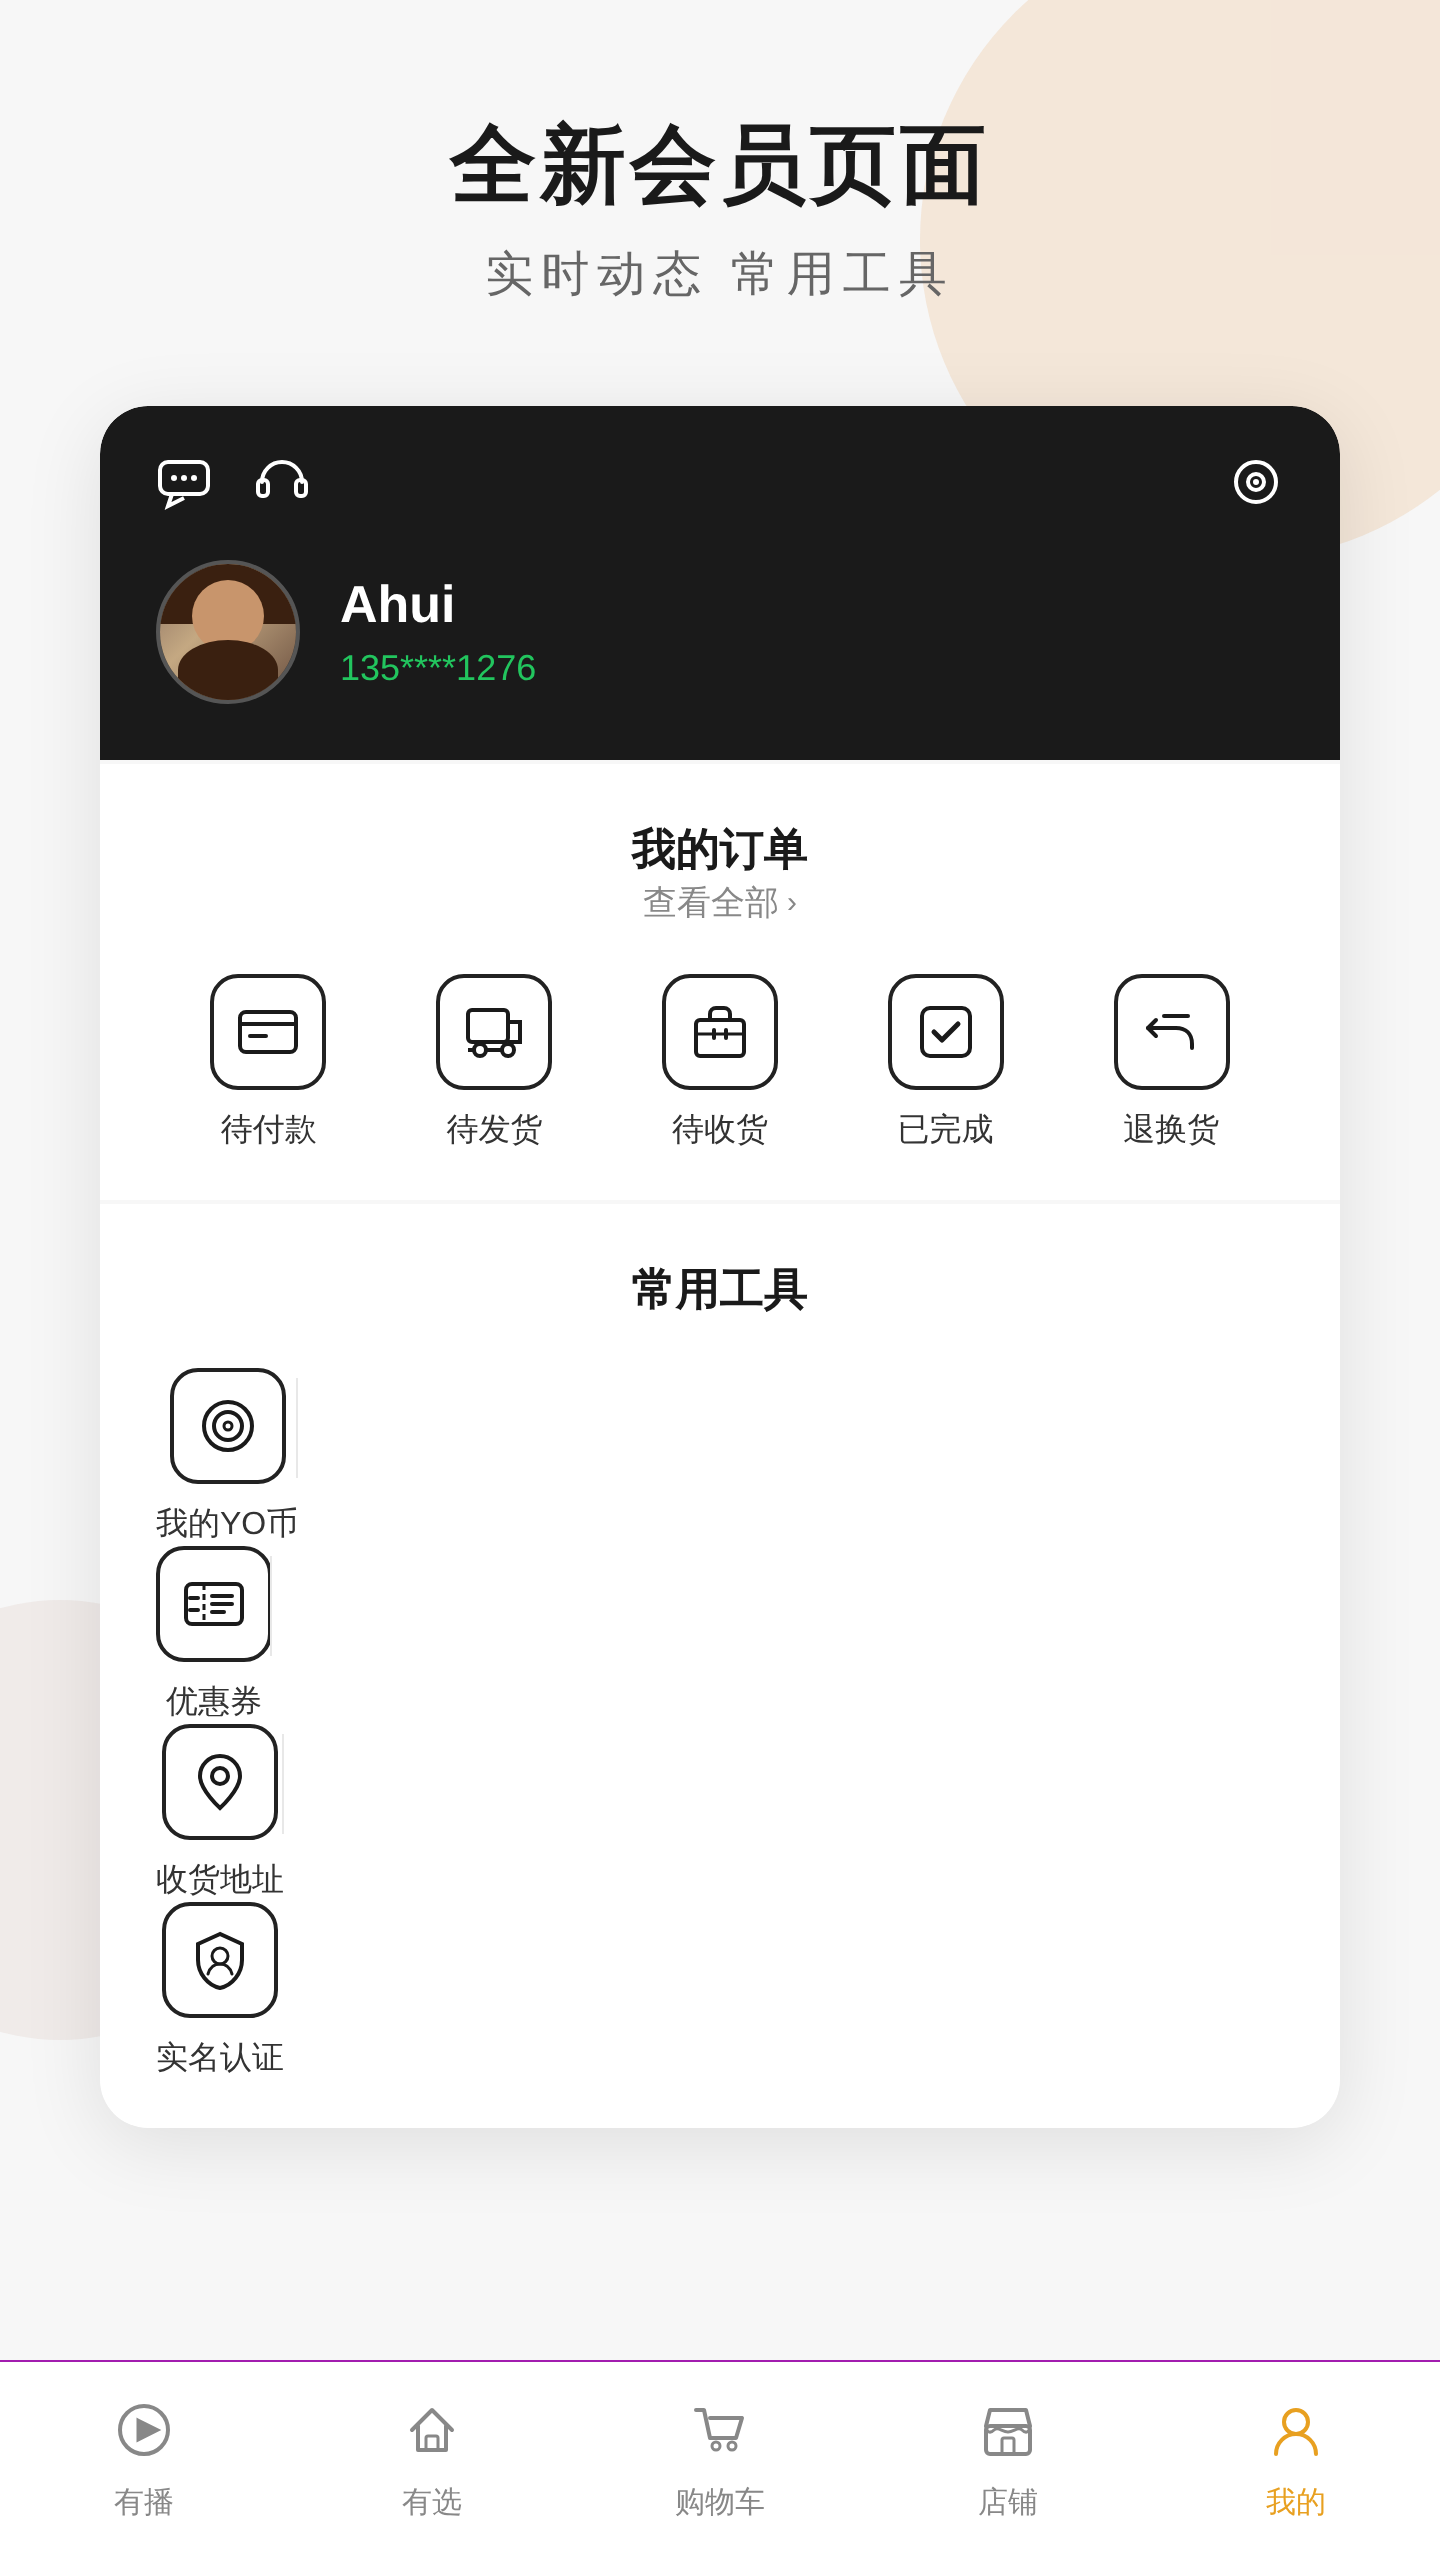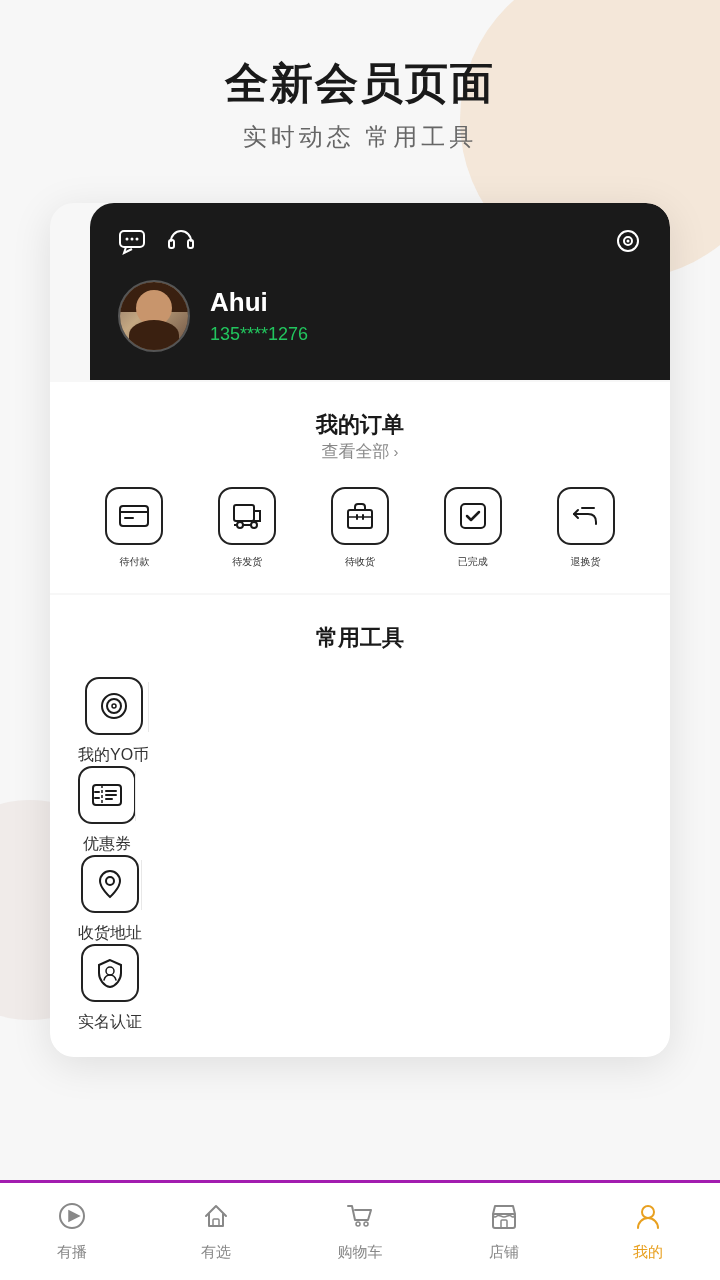"Ahui" .profile-header { margin-left: 40px -> none }
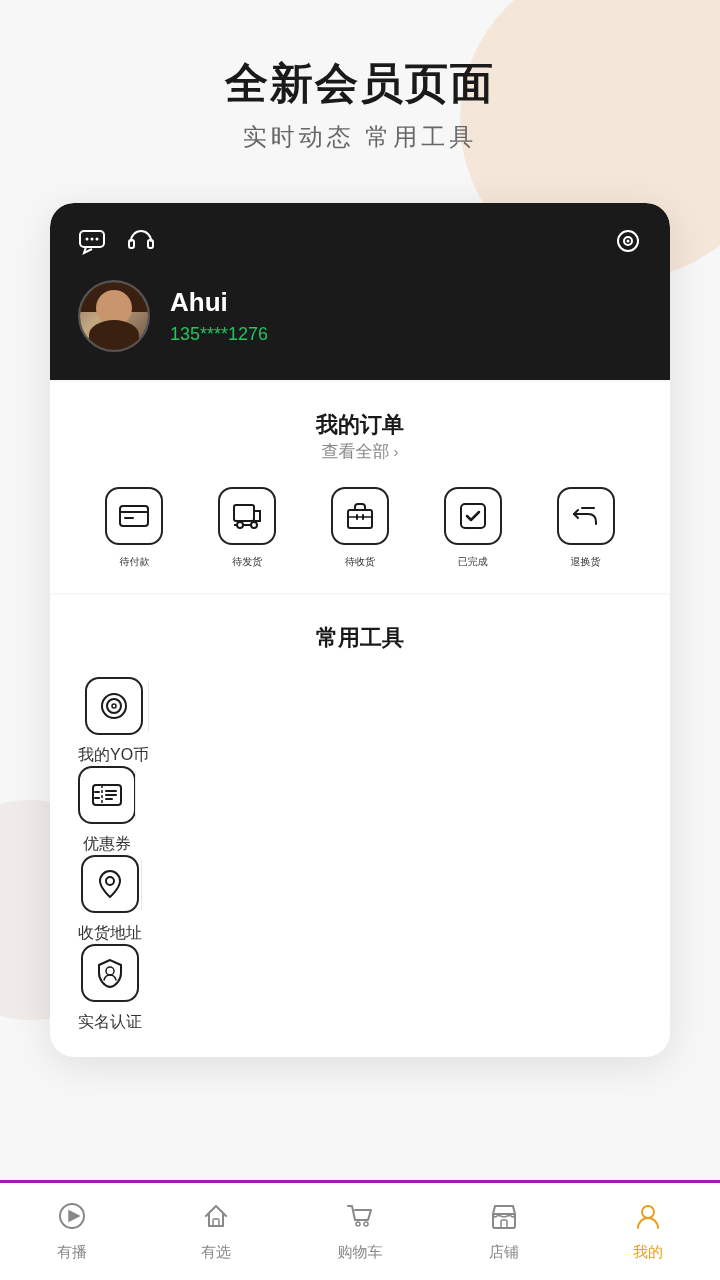"待付款" .order-label { font-size: 10px -> 16px }
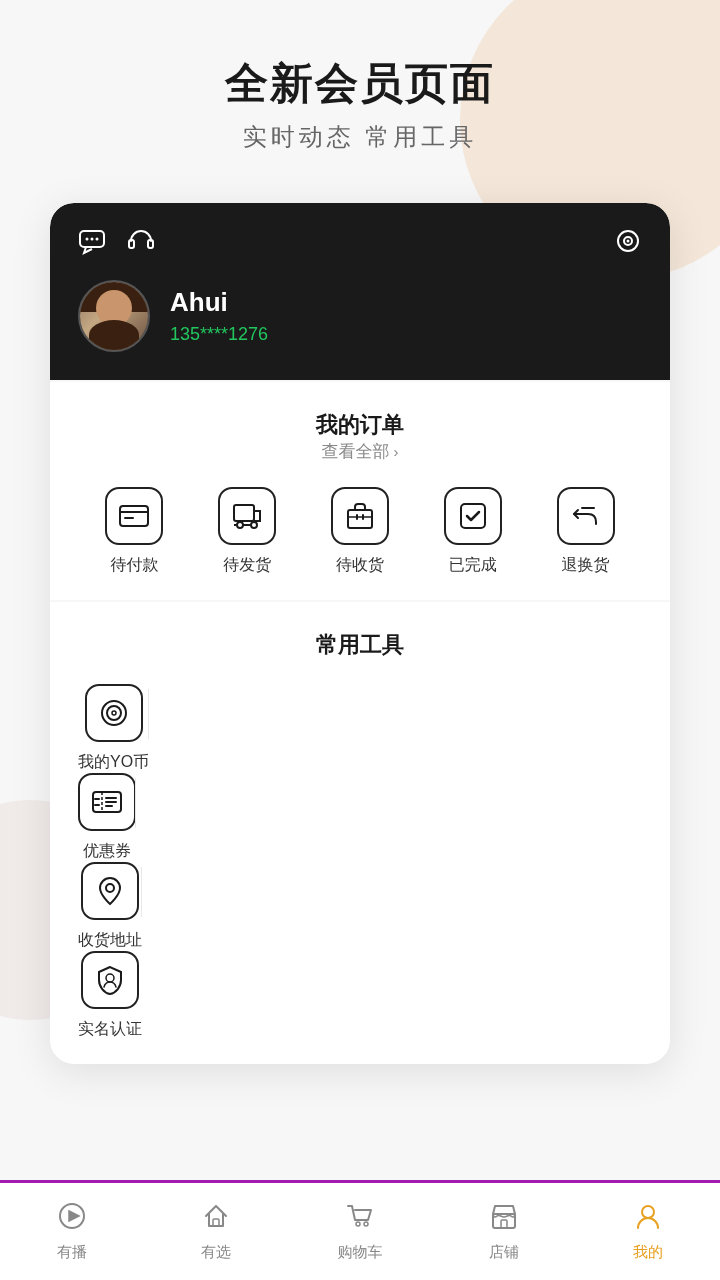"有播" .bottom-nav { border-top: 3px solid #a21caf -> 1px solid #a21caf }
